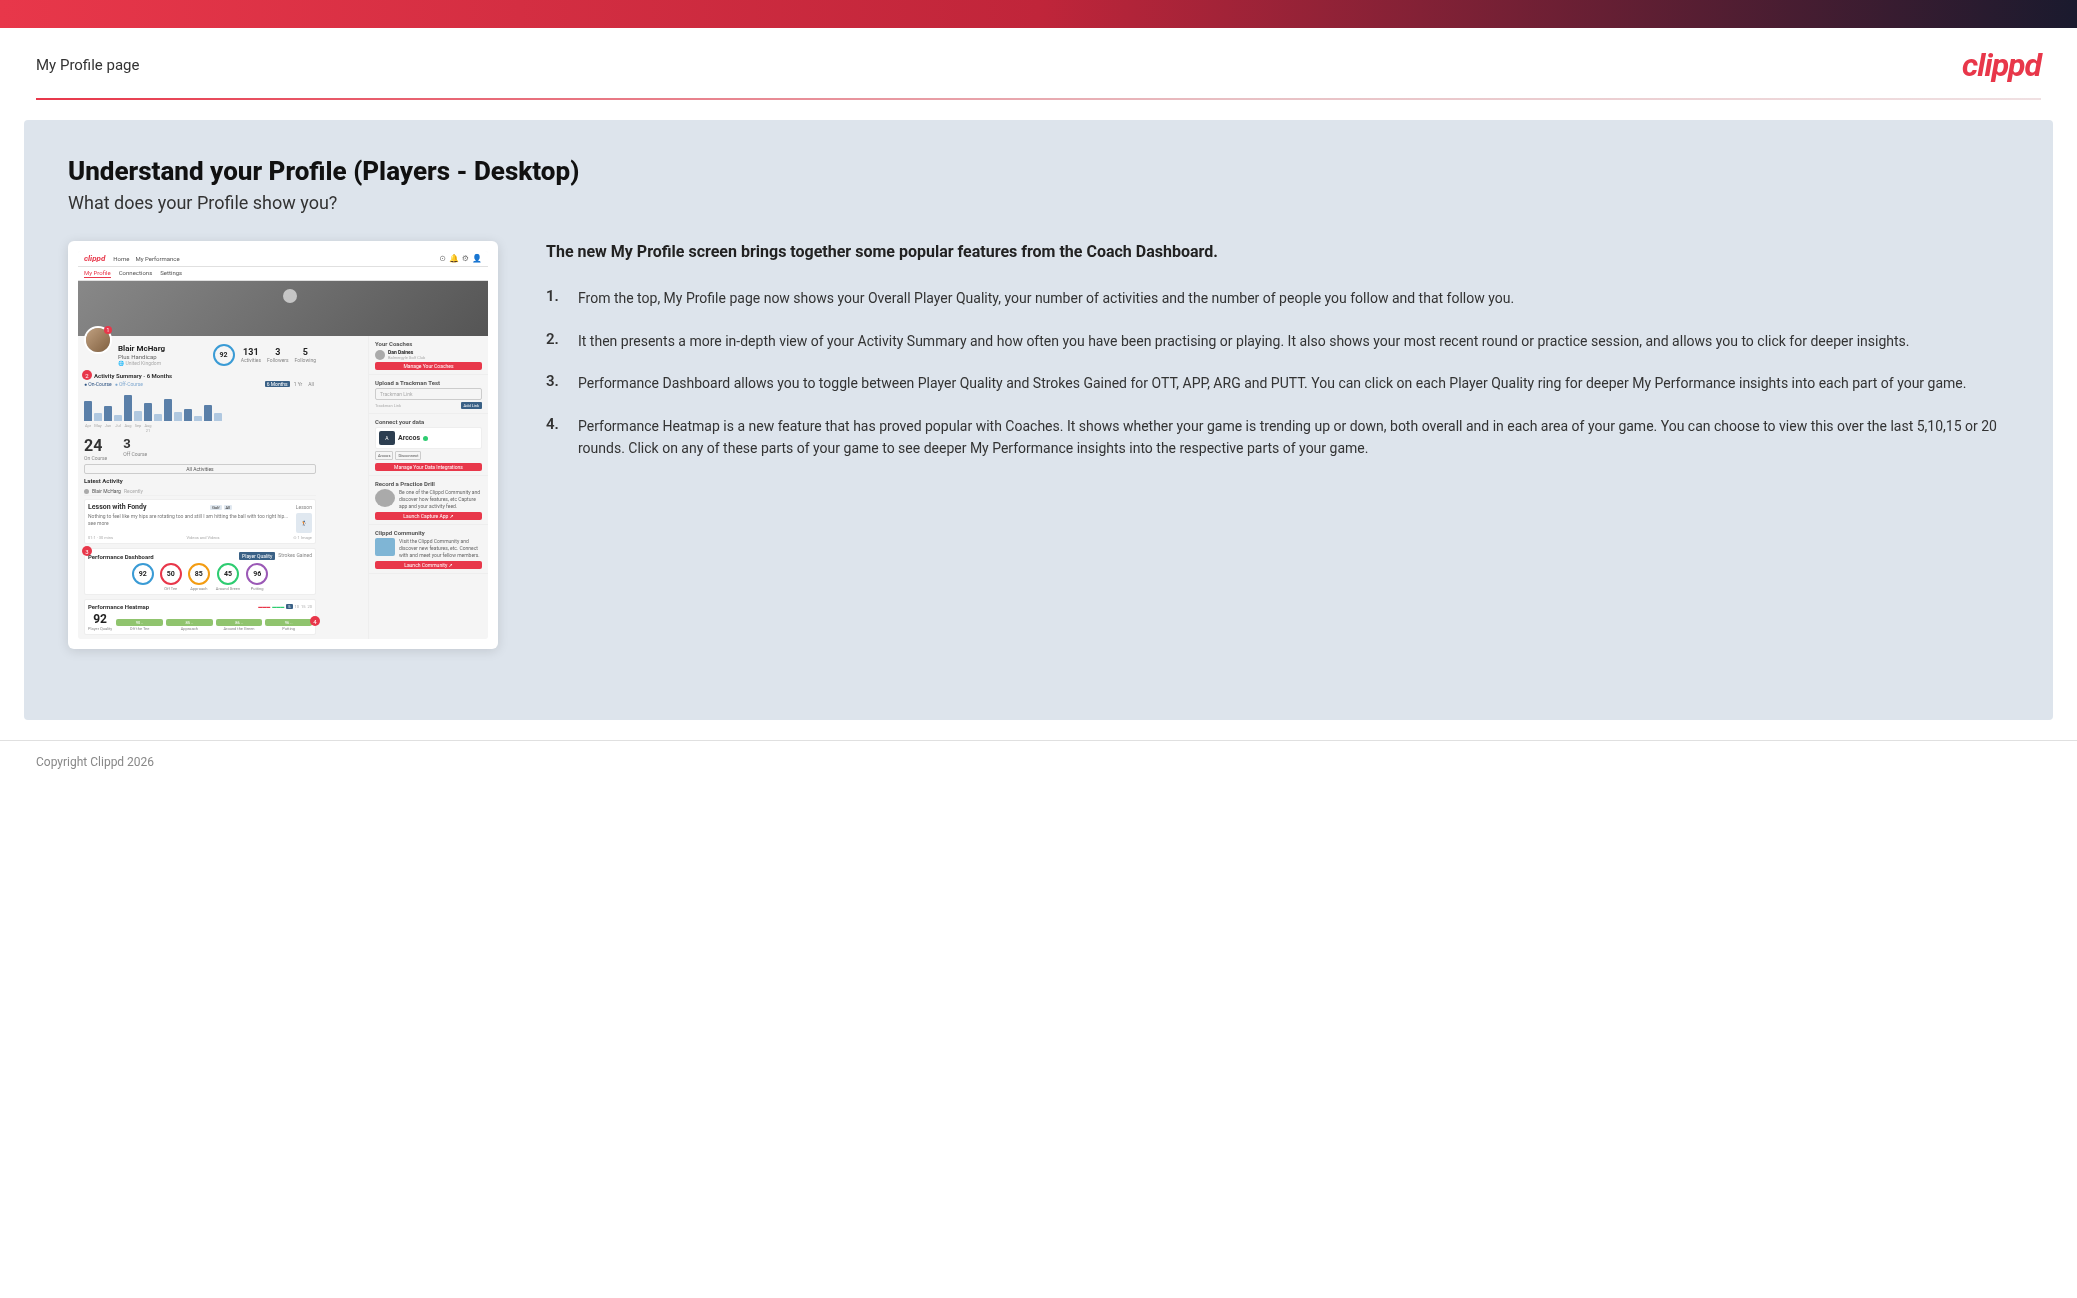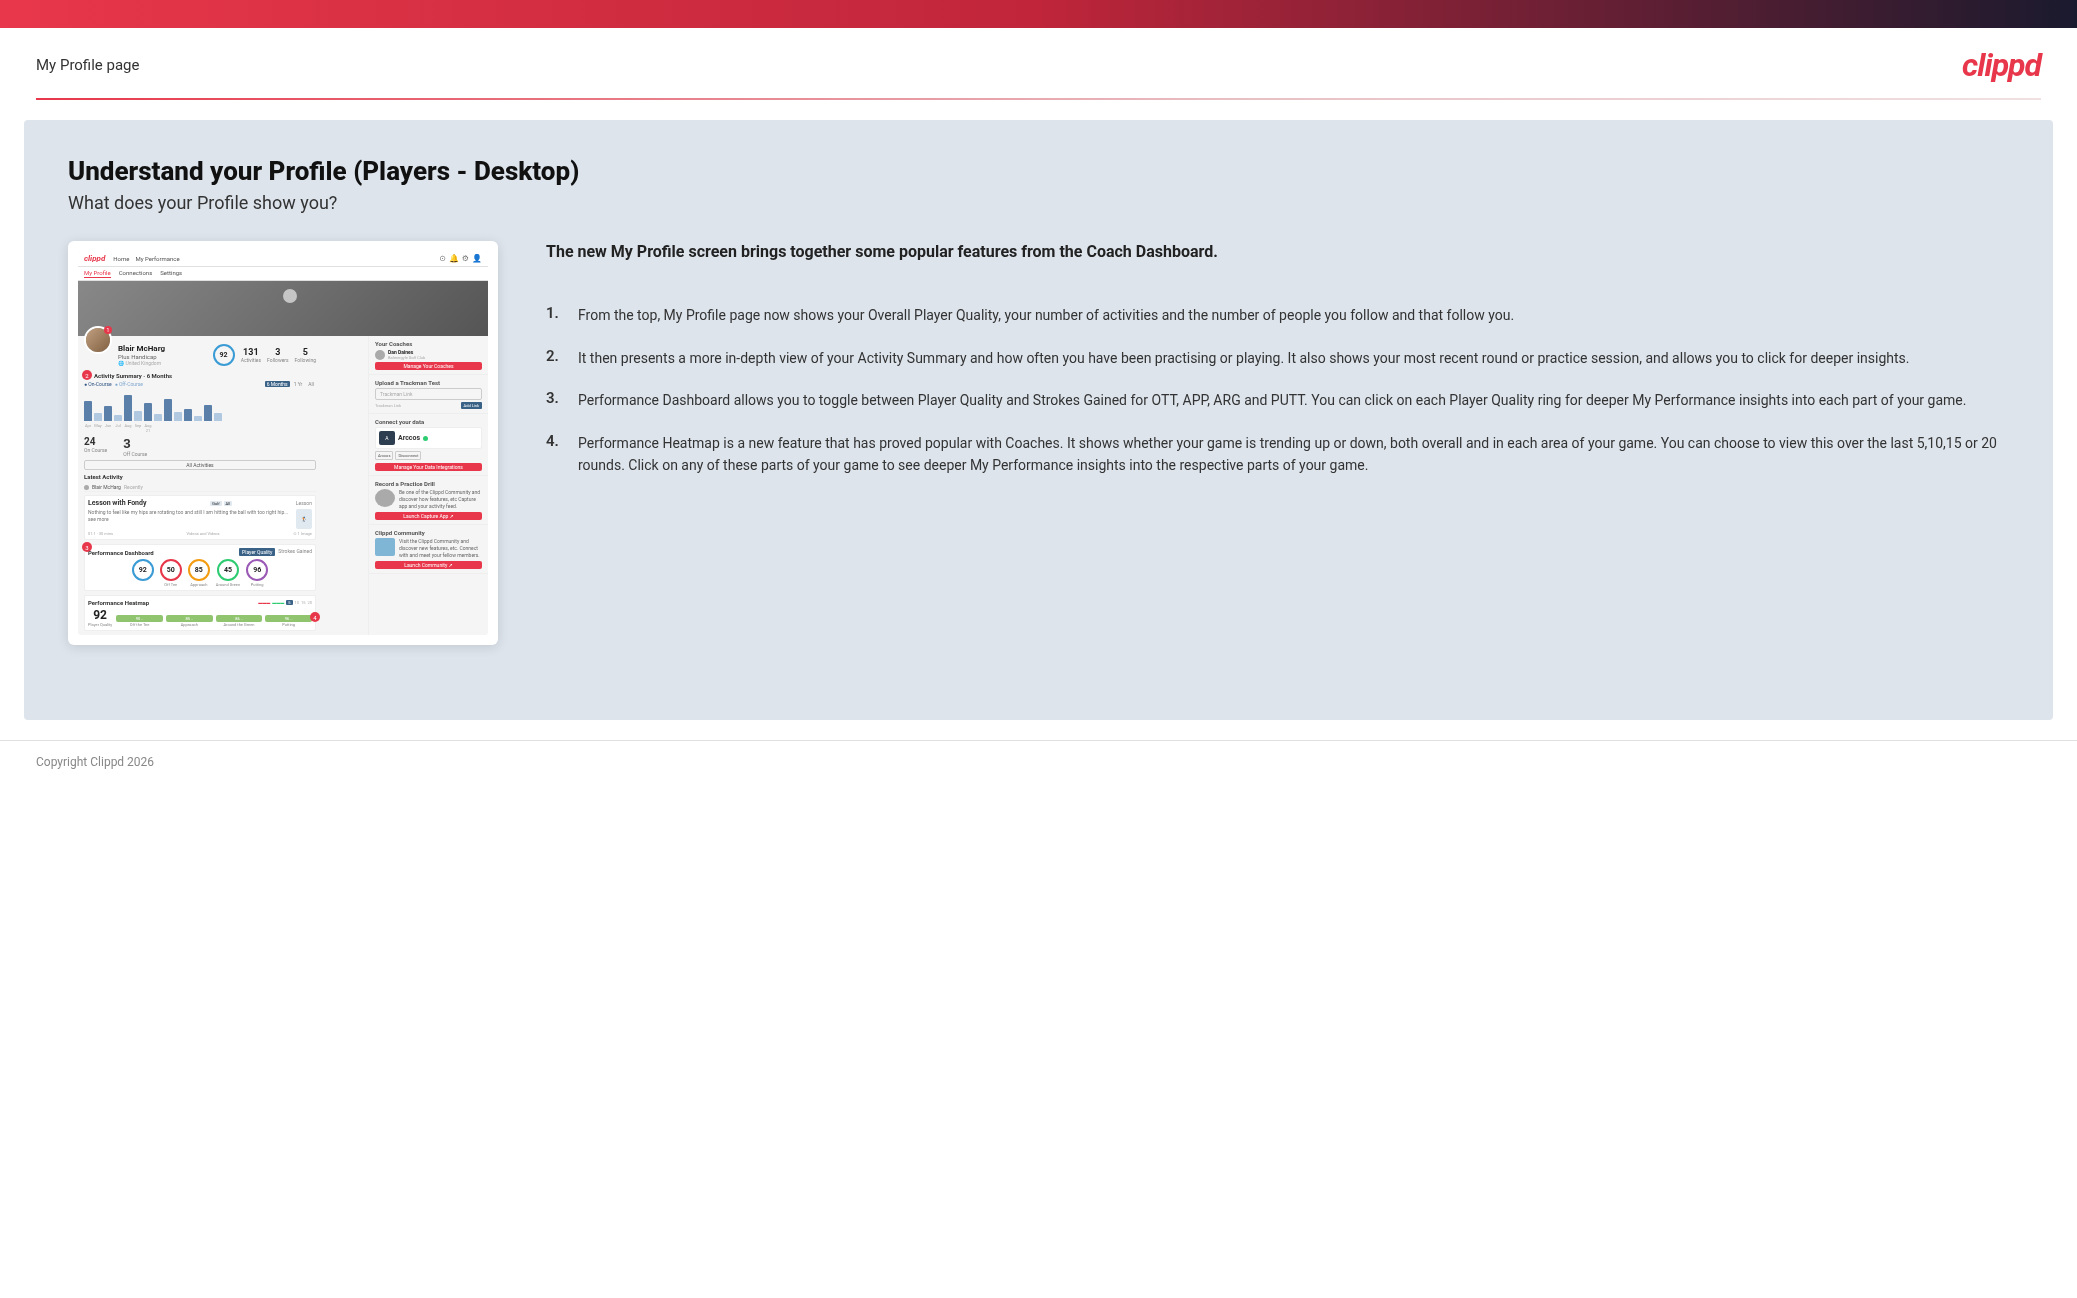"The new My Profile screen" .right-intro { margin-bottom: 41px -> 24px }
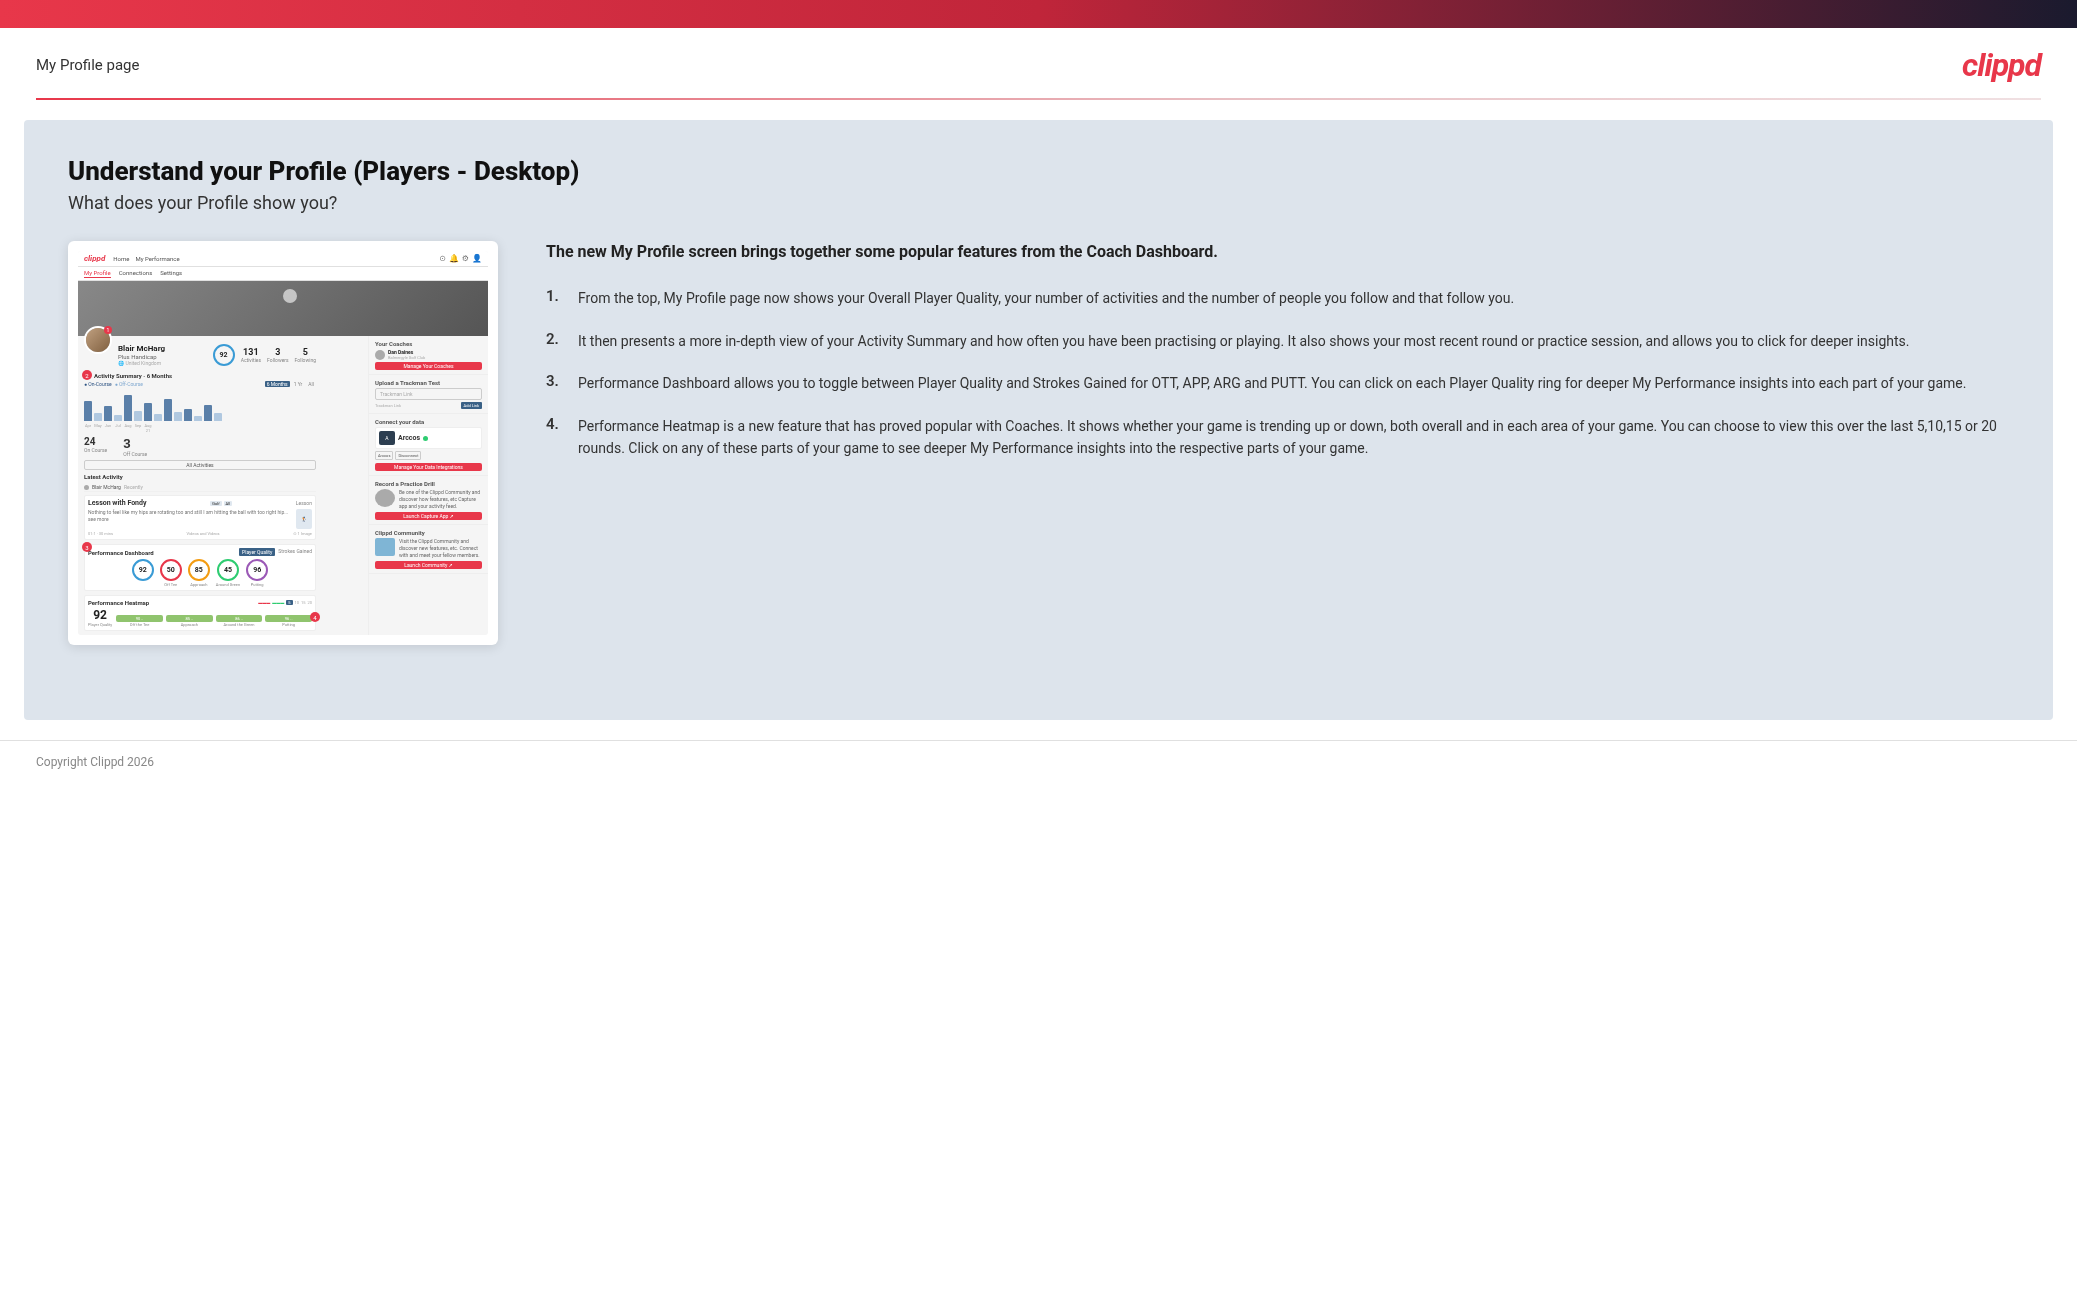"24" div { font-size: 10px -> 16px }
